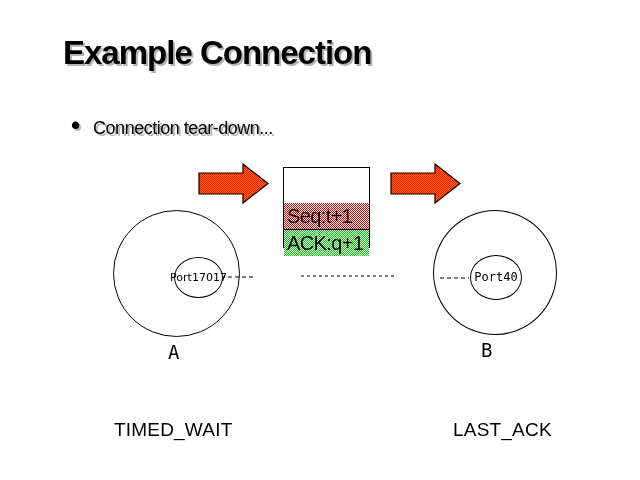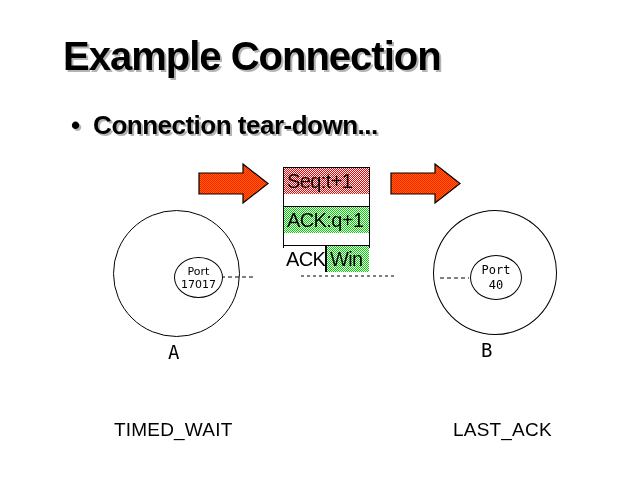"Example Connection" .title { font-size: 40px -> 33px }
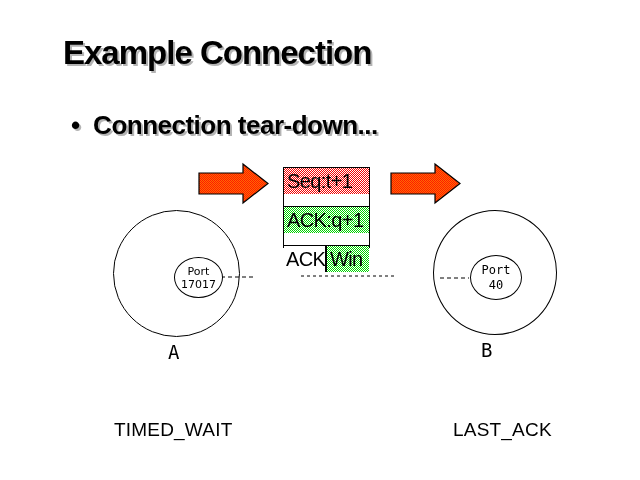"Connection tear-down..." .bullet-text { font-size: 26px -> 18px; font-weight: 700 -> 400 }
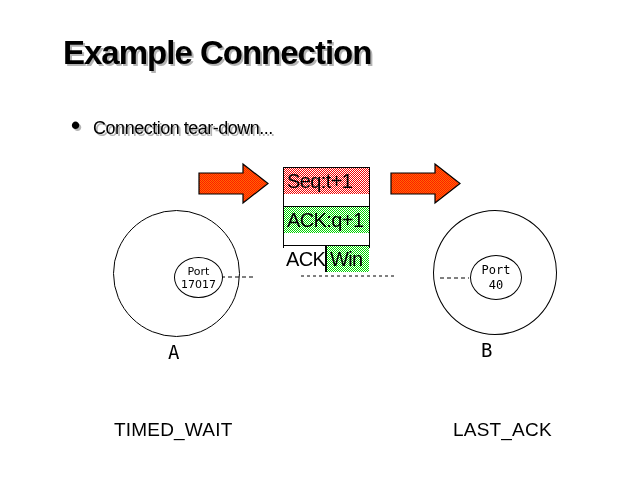"Seq:t+1" .seqbg { margin-top: none -> 35px }
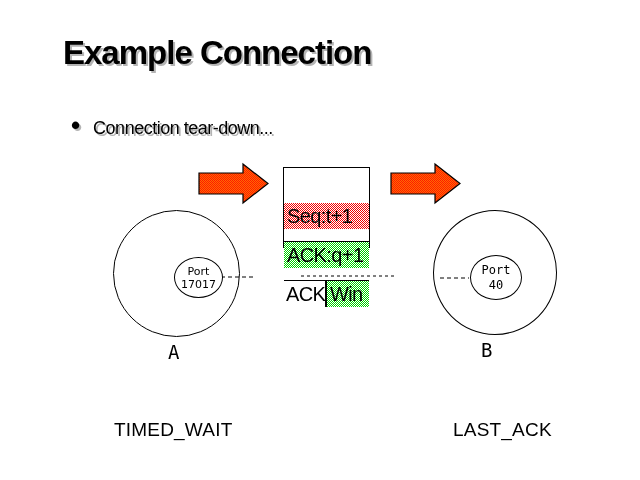"ACK:q+1" .prow + .prow { margin-top: 12px -> none }
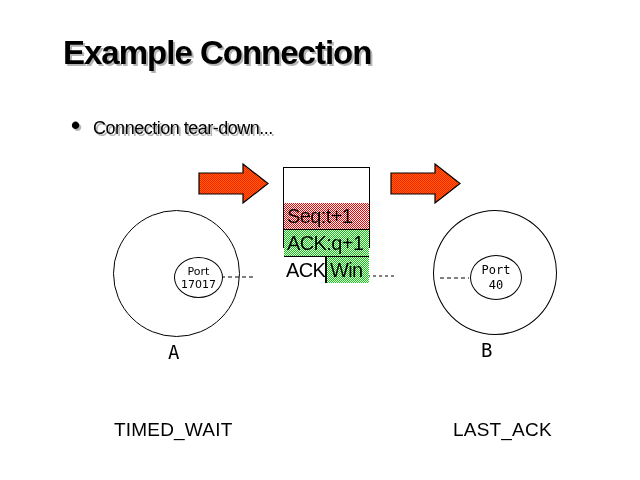"Port" .smallcircle { flex-direction: column -> none }
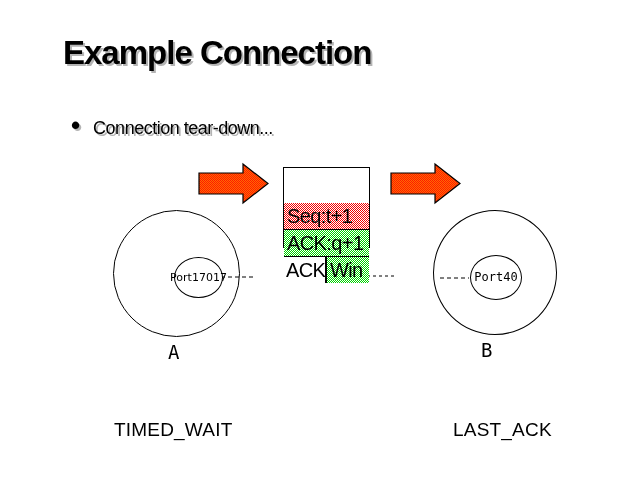"ACK" div.prow { html: <div> <div>ACK</div> <div>Win</div> </div> -> none }
